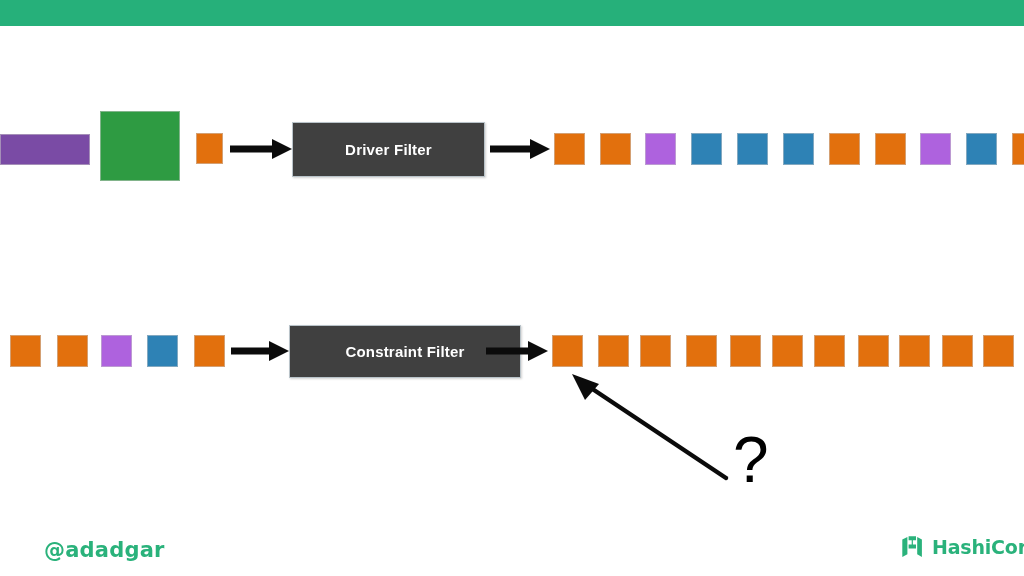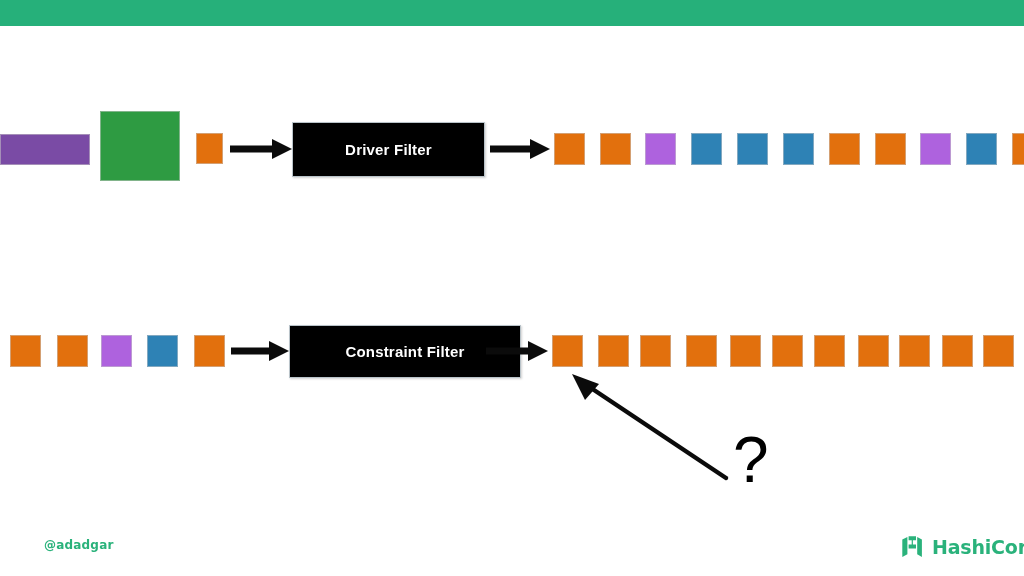"Driver Filter" .filter-box { background: #000000 -> #404040 }
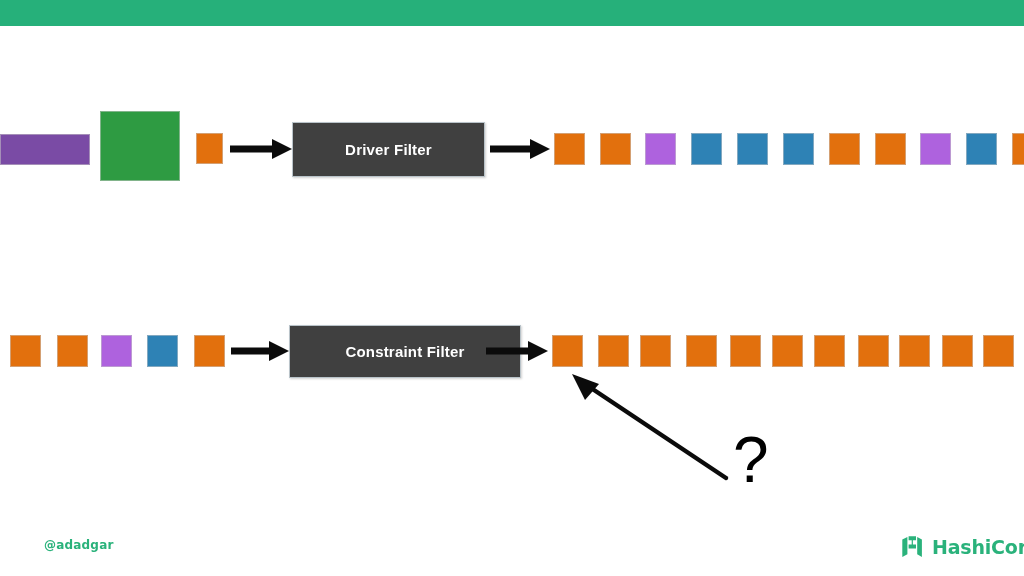"@adadgar" .handle { font-size: 12px -> 21px }
